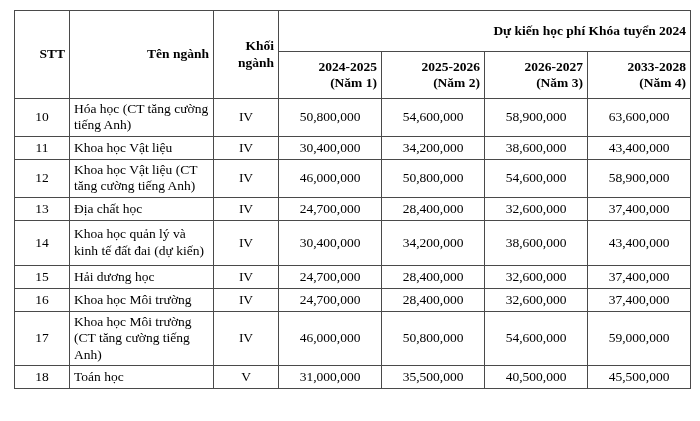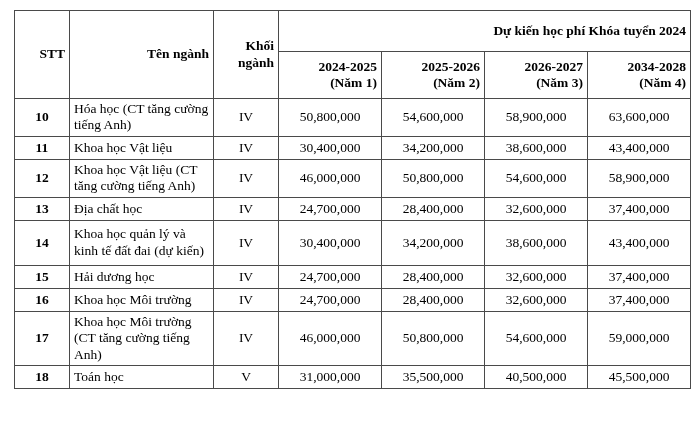"2034-2028" span.yr { text: 2034-2028 -> 2033-2028 }
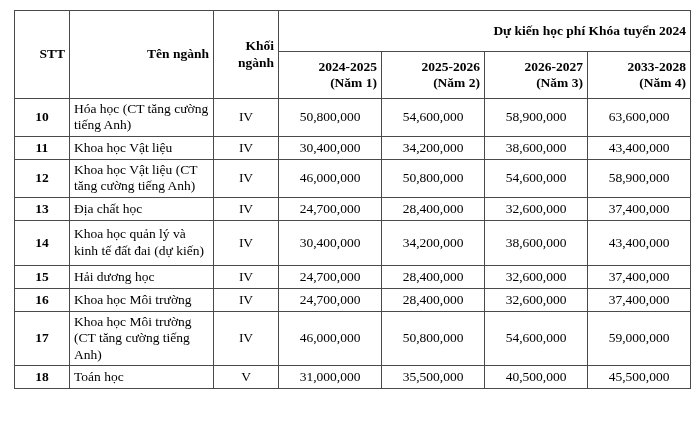"10" td.cell-stt { font-weight: bold -> none }
